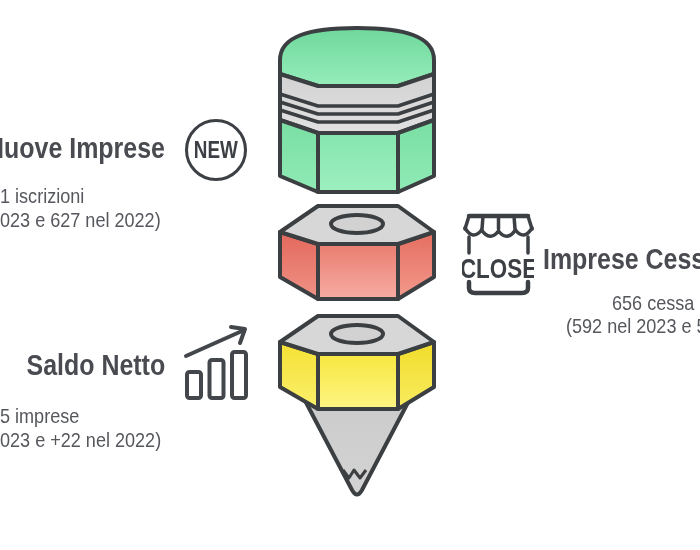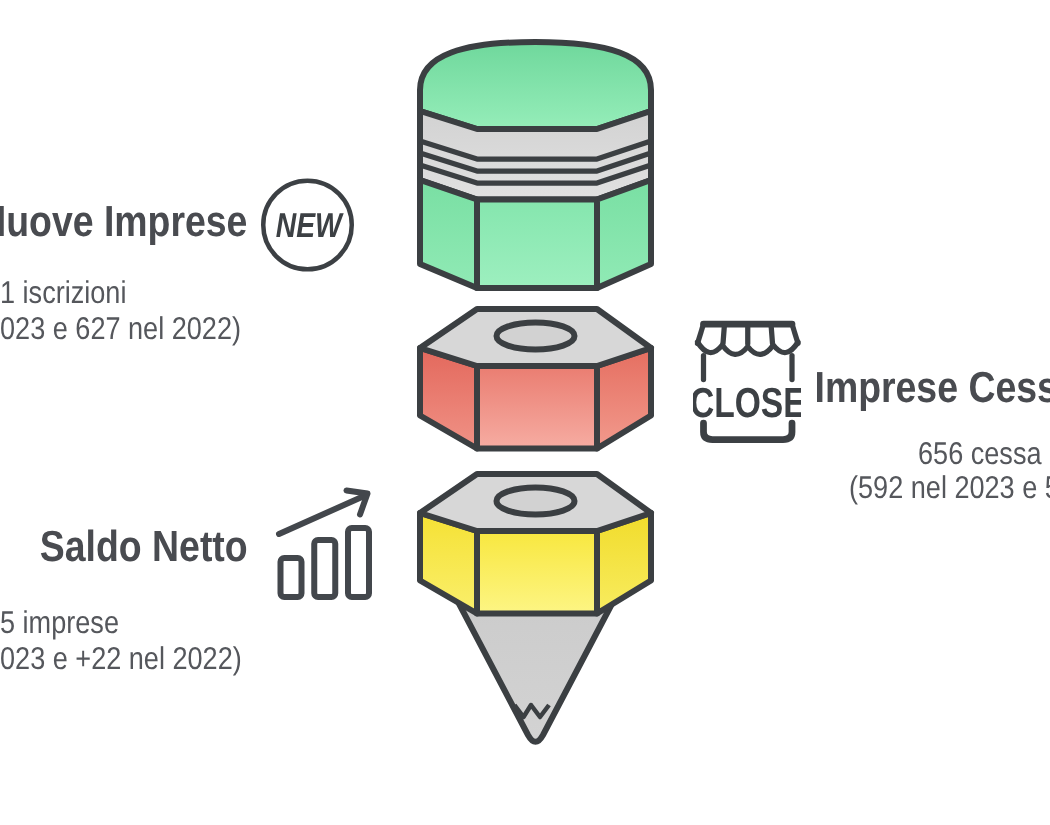"NEW" .badge { font-style: italic -> none; justify-content: flex-end -> center; left: 174px -> 185px }
